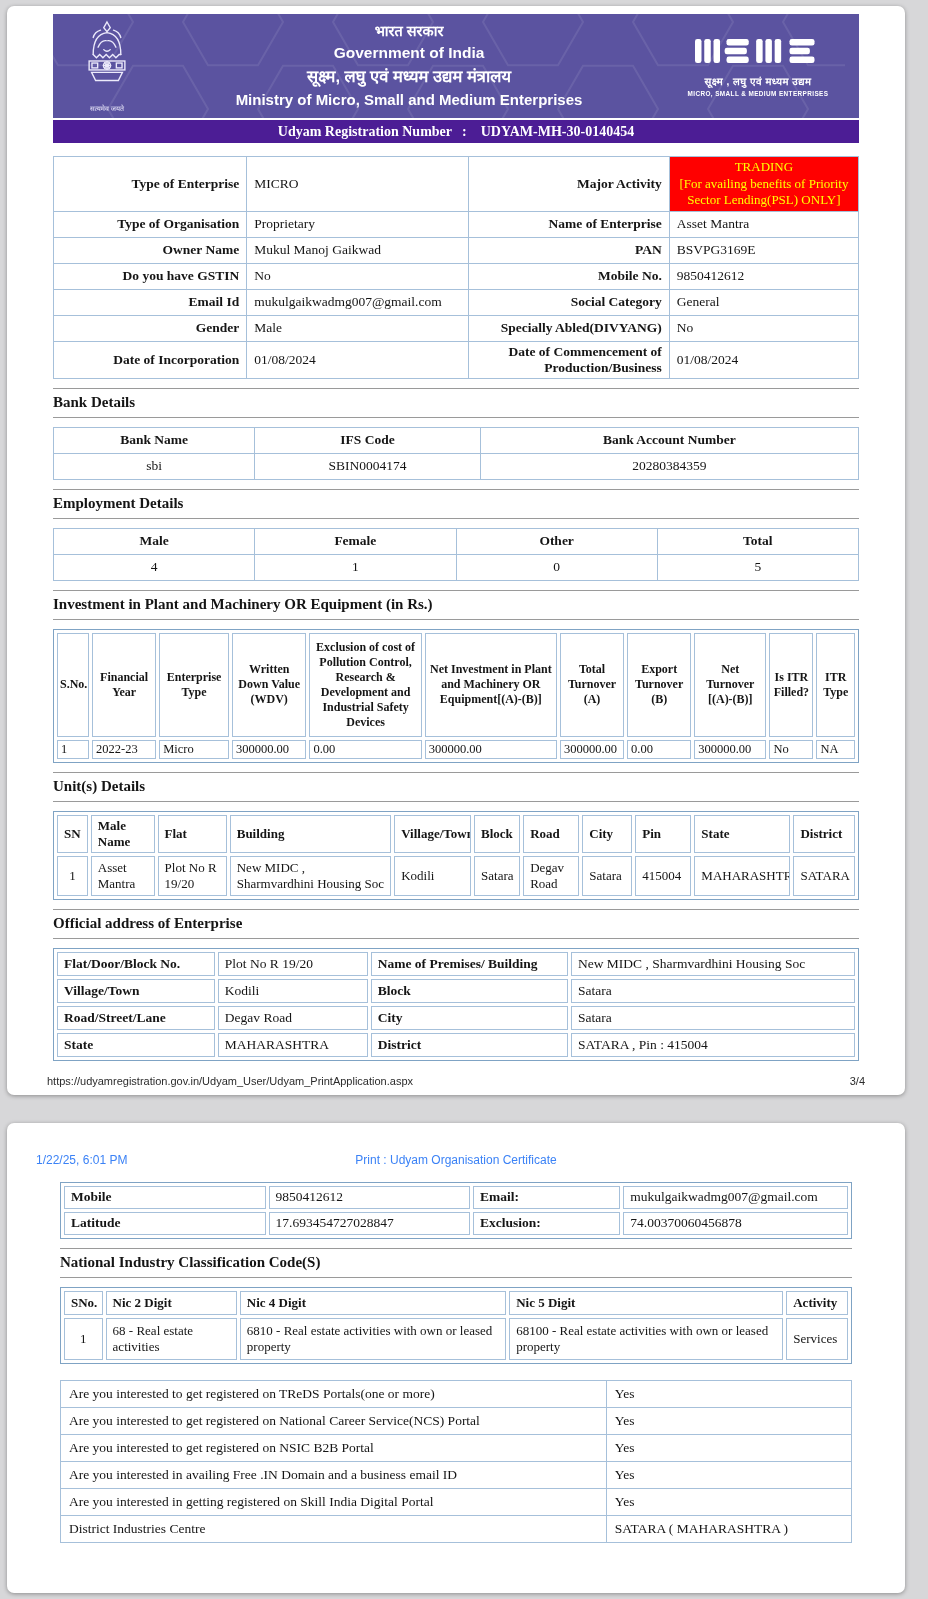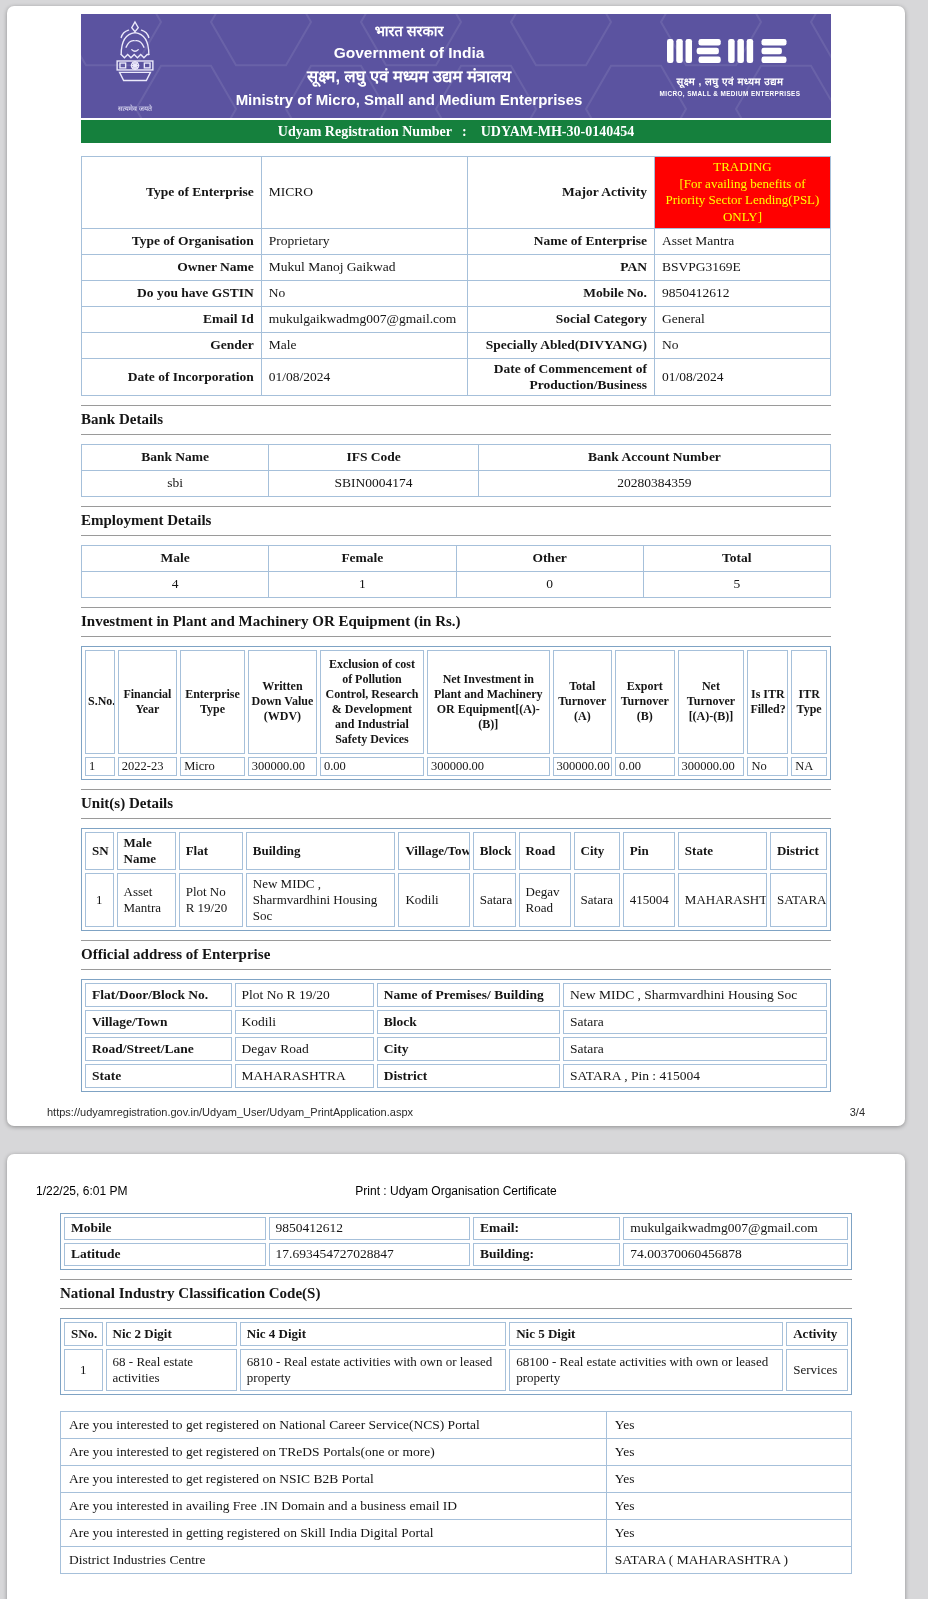"भारत सरकार" .p1 { padding: 8px 74px 34px -> 8px 46px 34px }
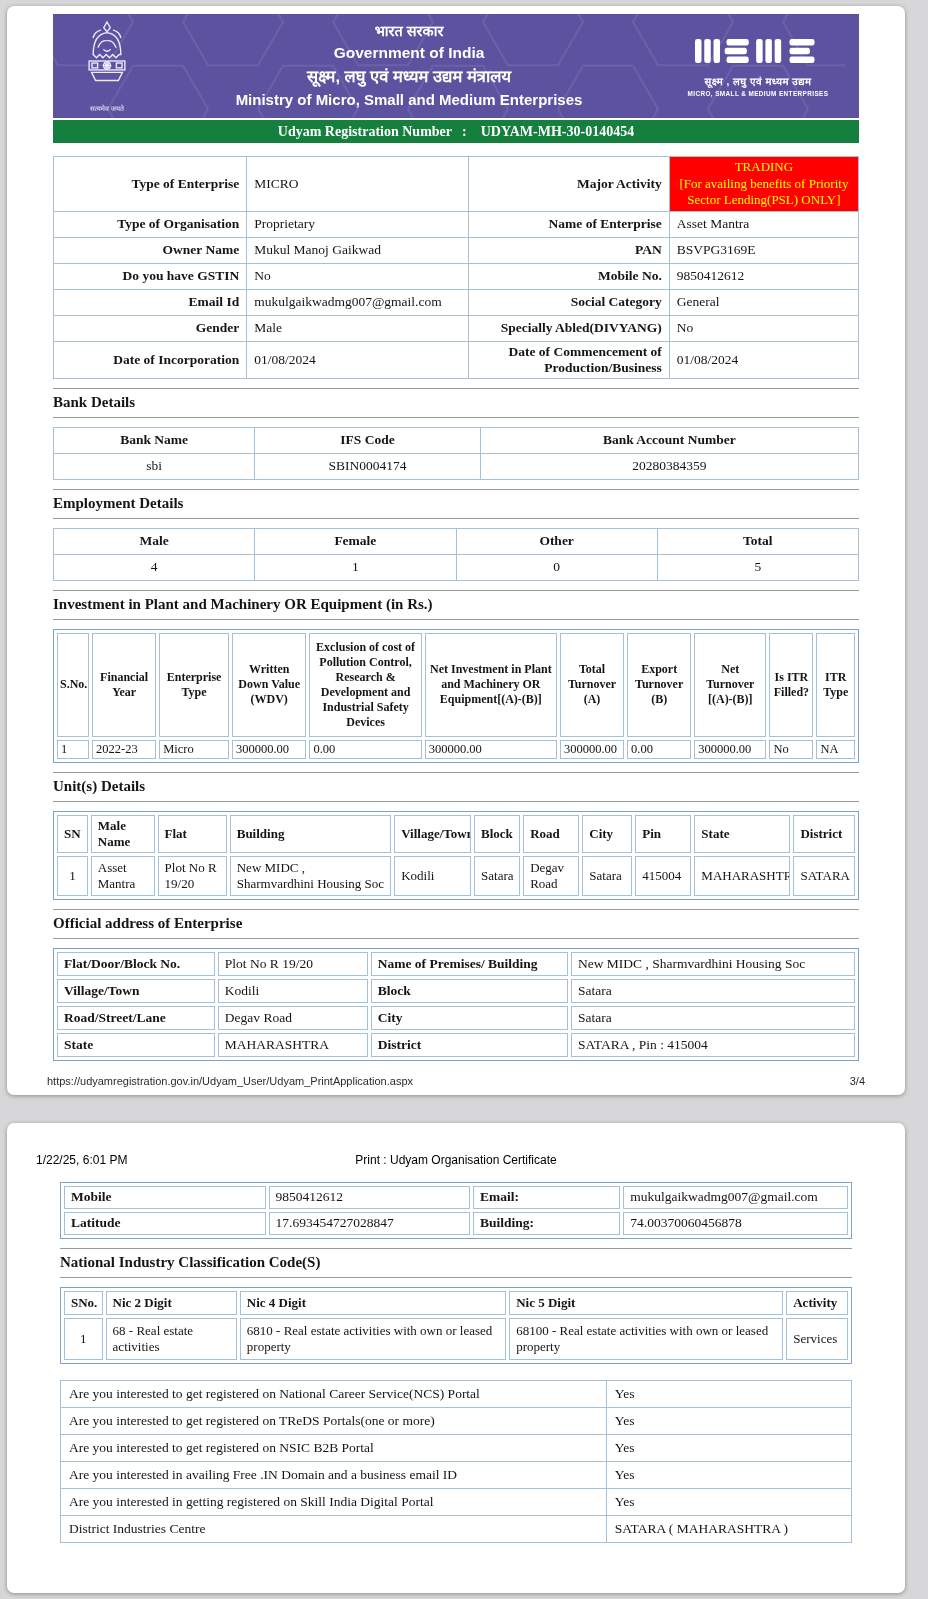"Udyam Registration Number" .regbar { background: #15803d -> #4c1d95 }
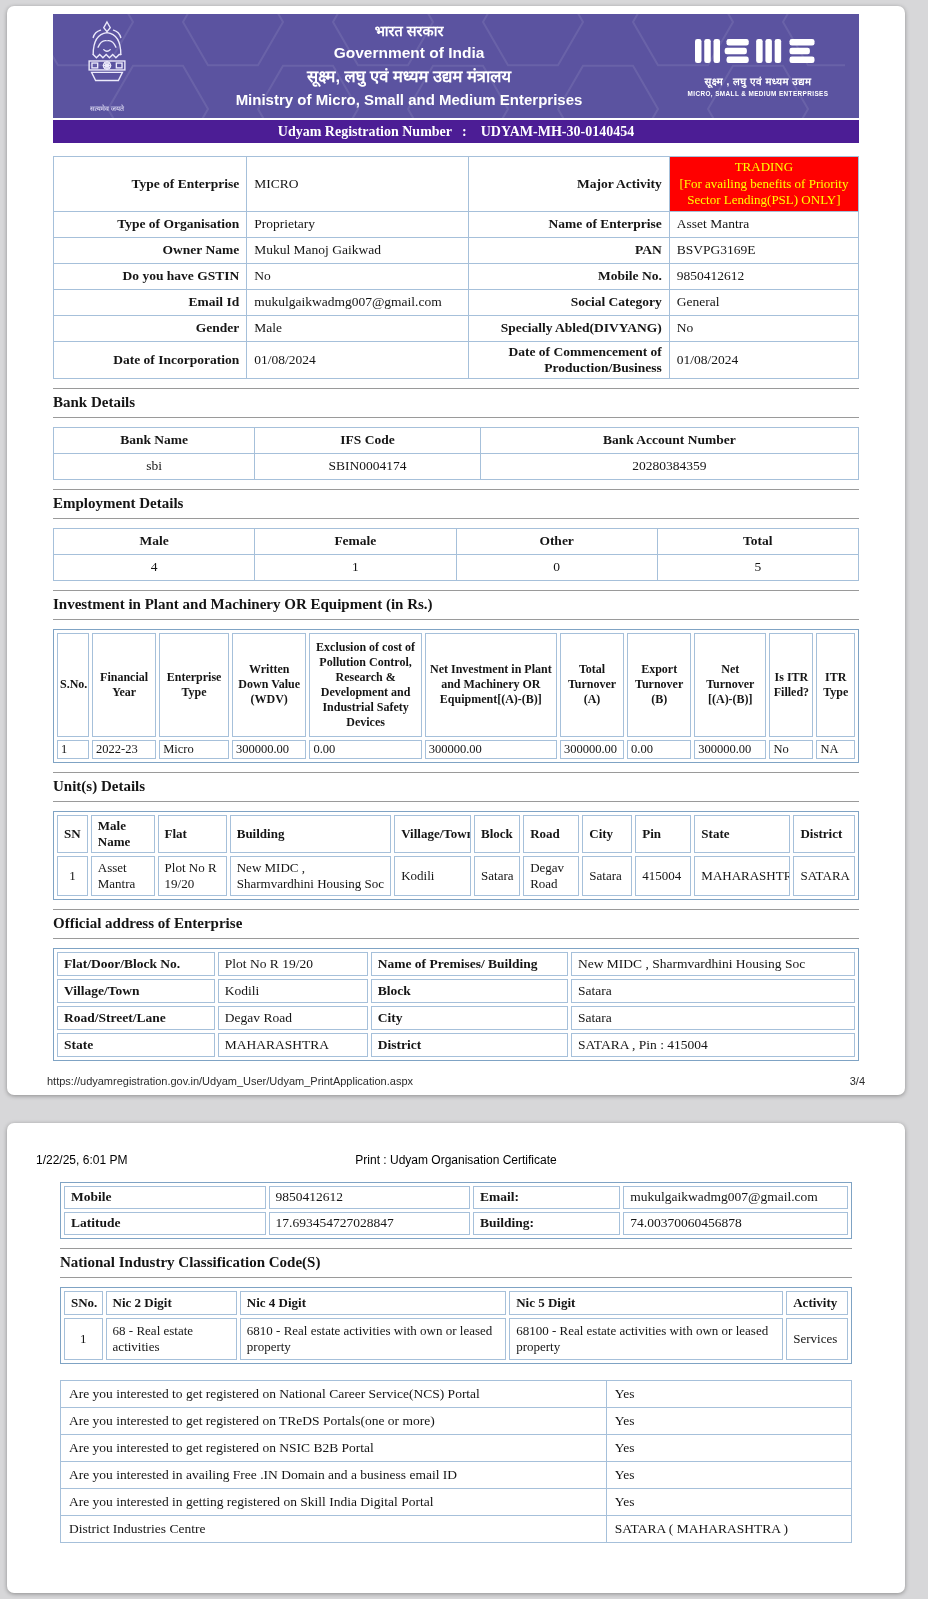"1/22/25, 6:01 PM" .p2-head { color: #000000 -> #3b82f6 }
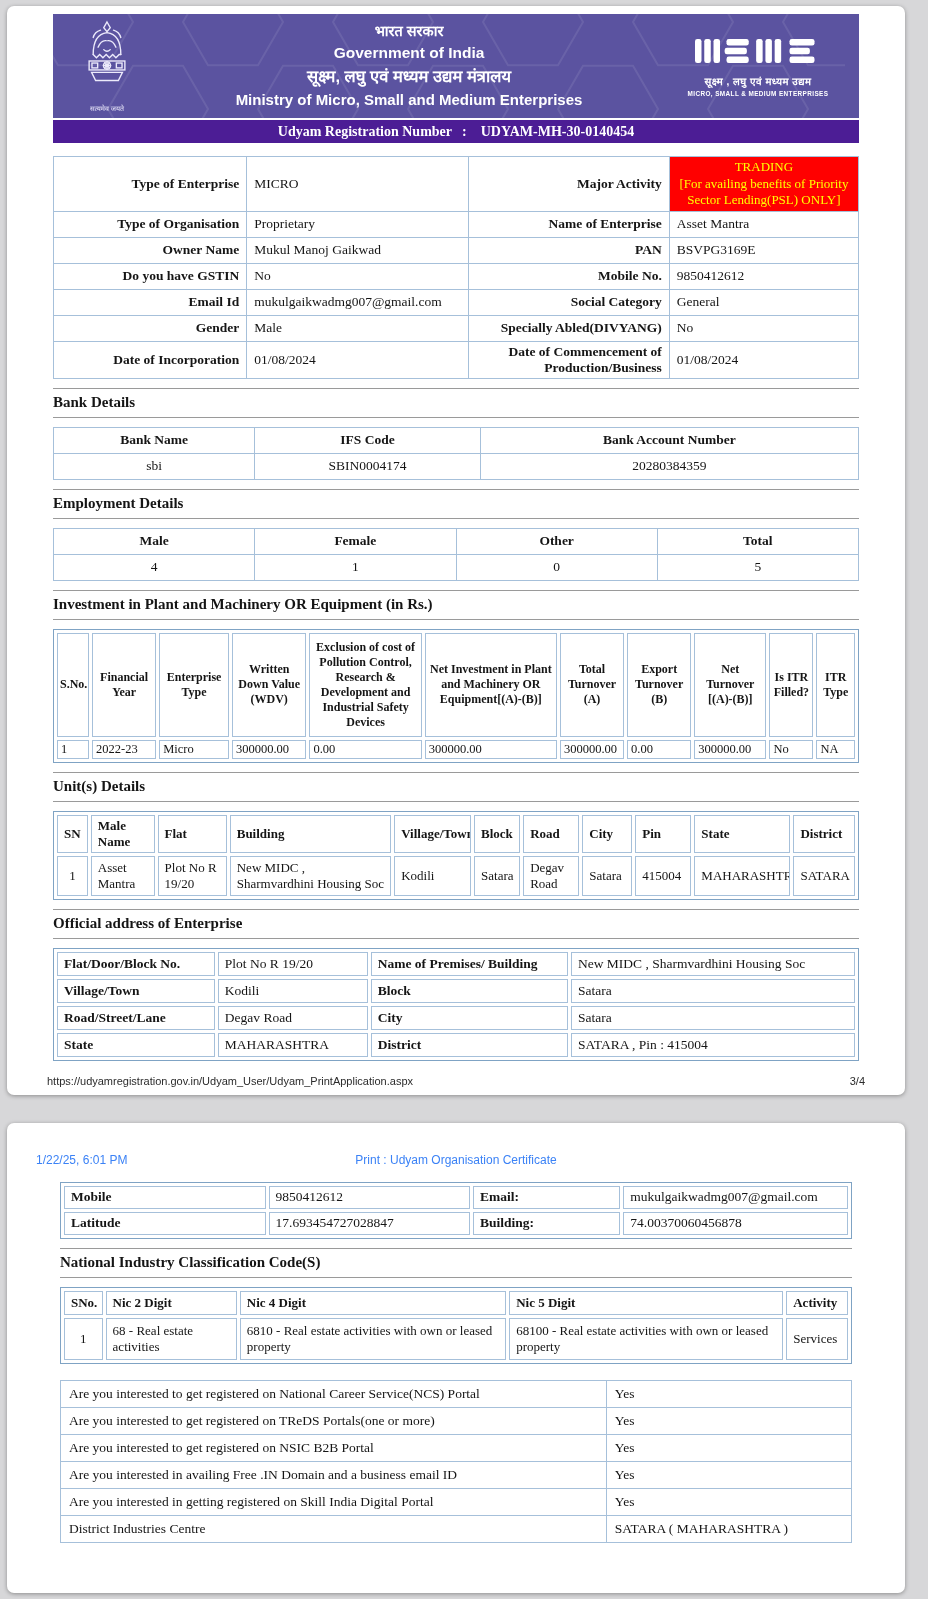"Building:" td.lbl-l { text: Building -> Exclusion }
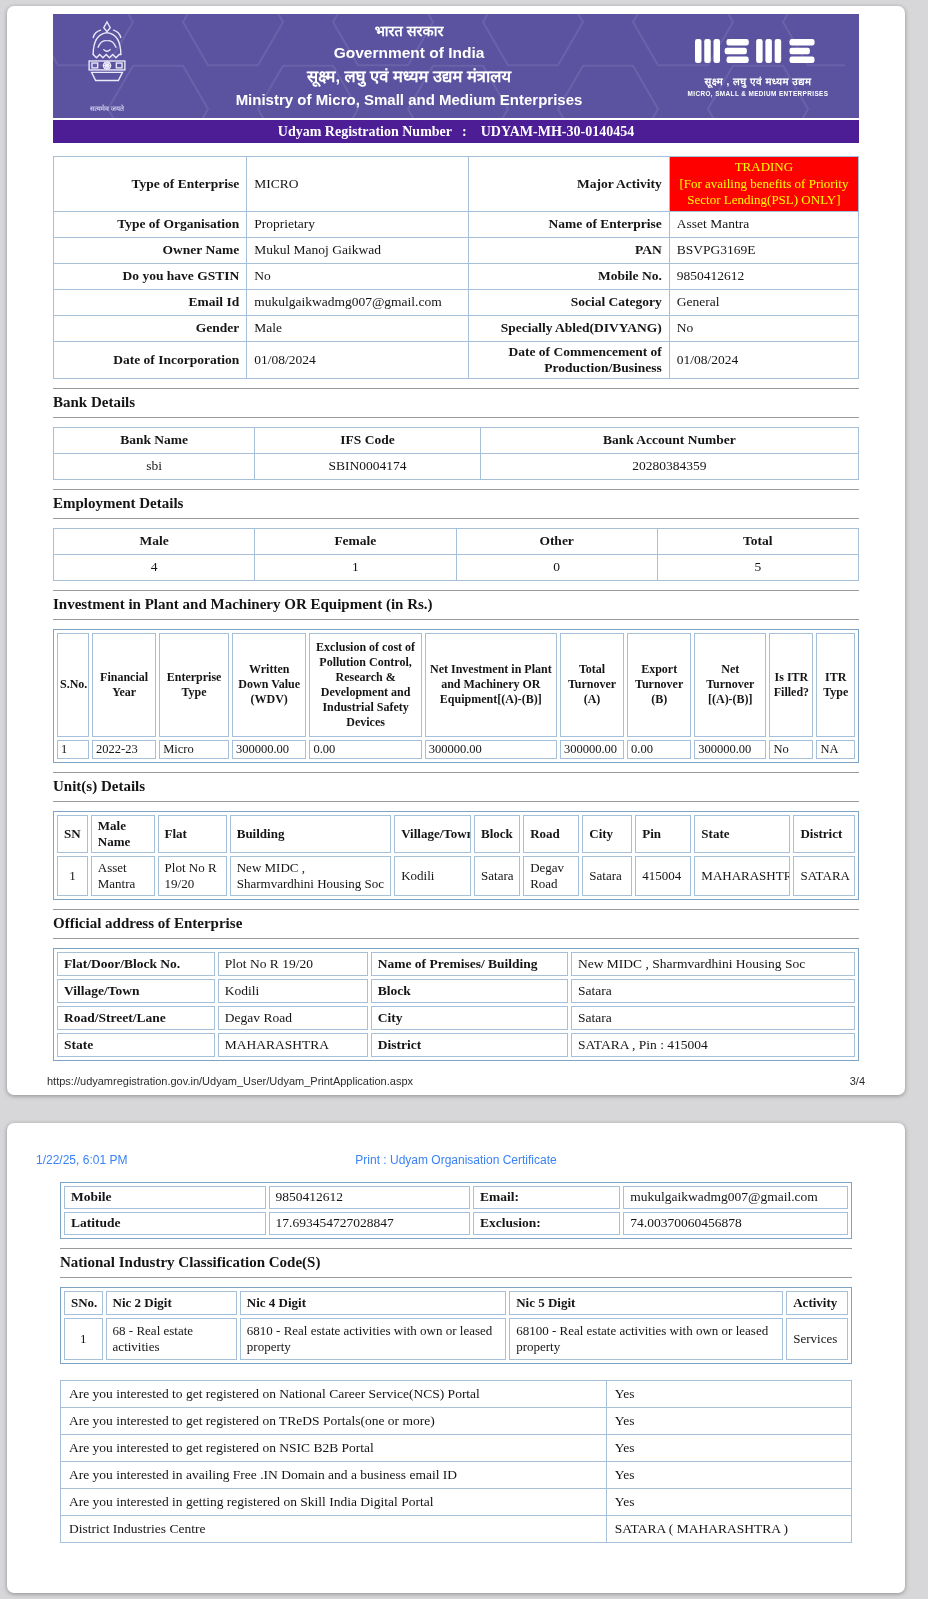"Are you interested to get registered on National" tr { order: before "Are you interested to get registered on TReDS" -> after "Are you interested to get registered on TReDS" }
